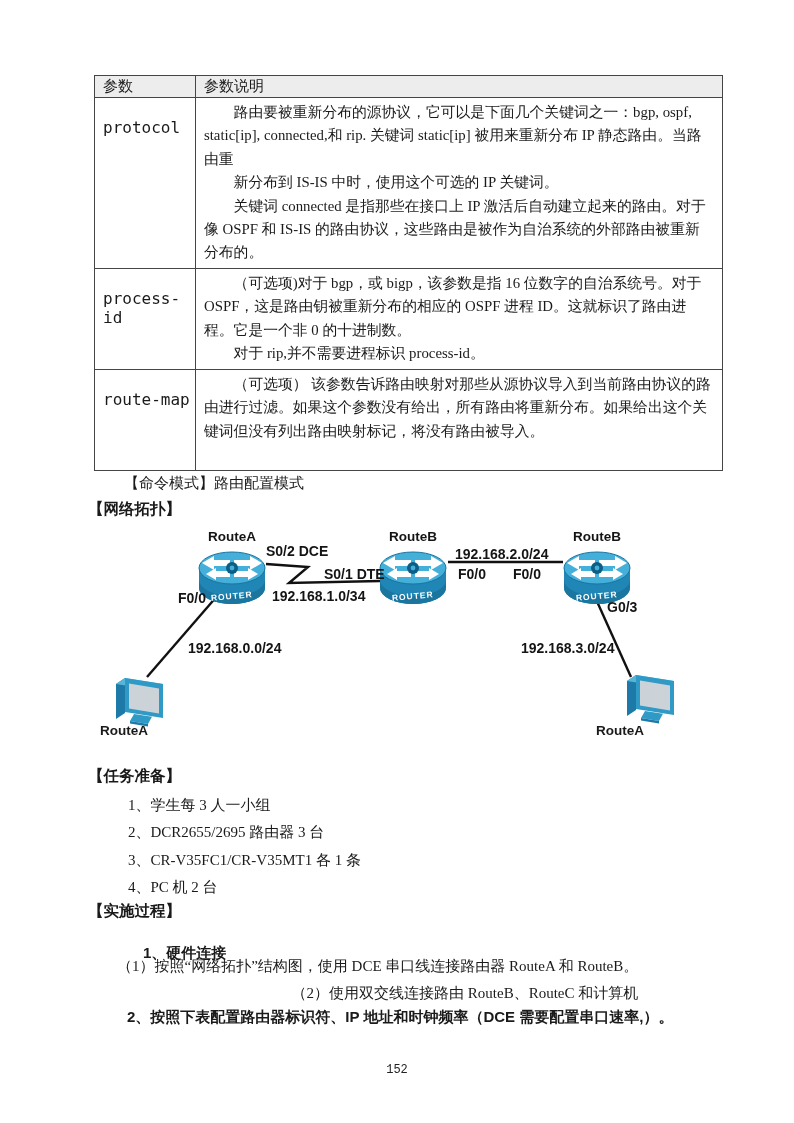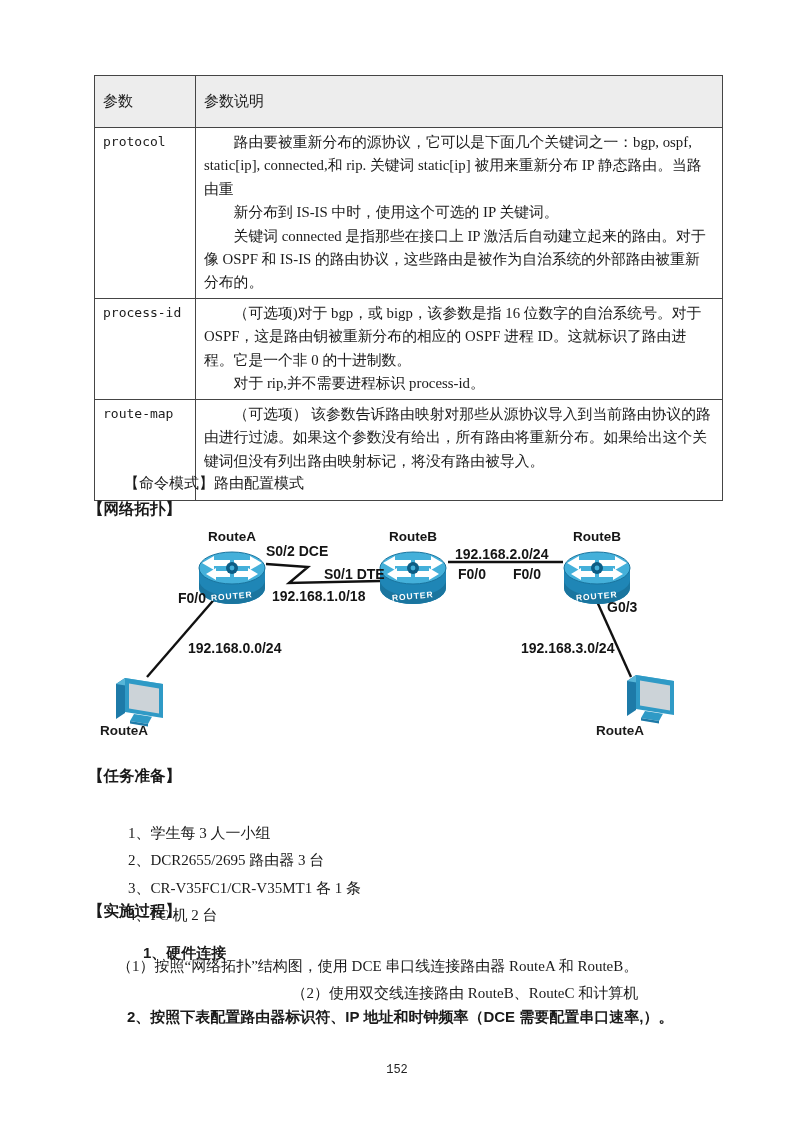"参数" .param-table th { padding: 15px 8px -> 0 8px }
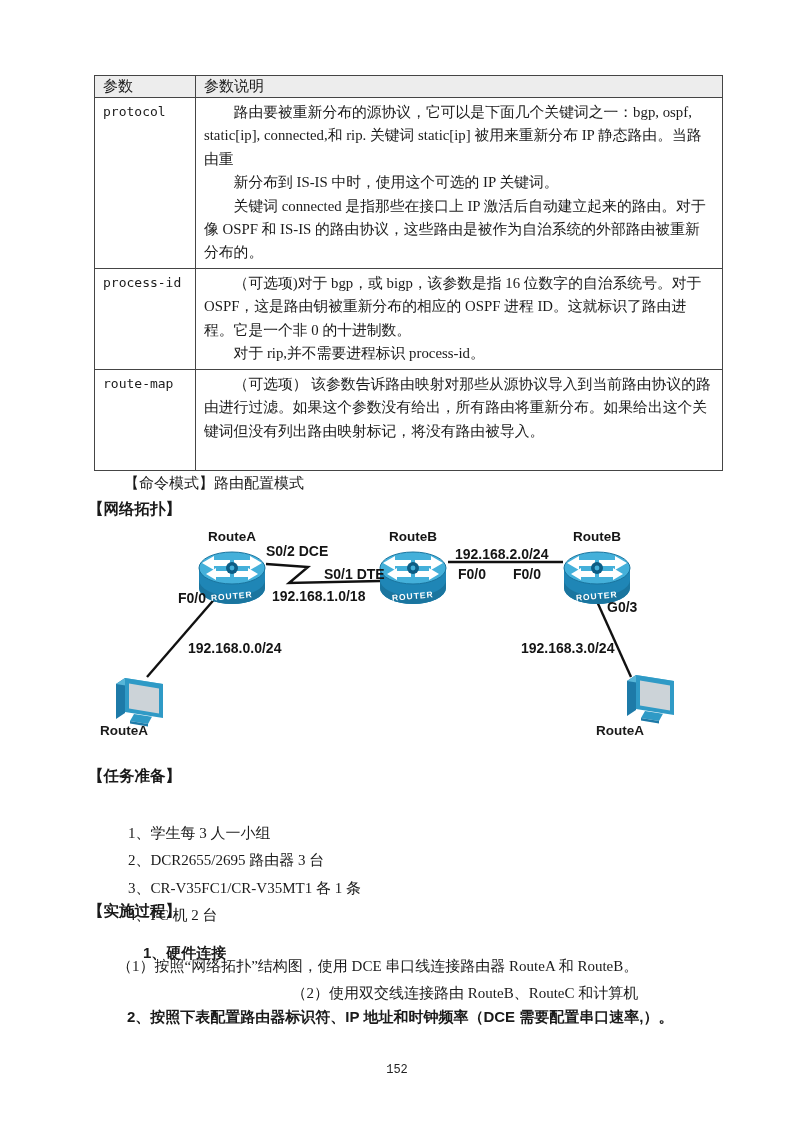"protocol" td.param { font-size: 13px -> 16px; padding: 6px 4px 0 8px -> 20px 4px 0 8px }
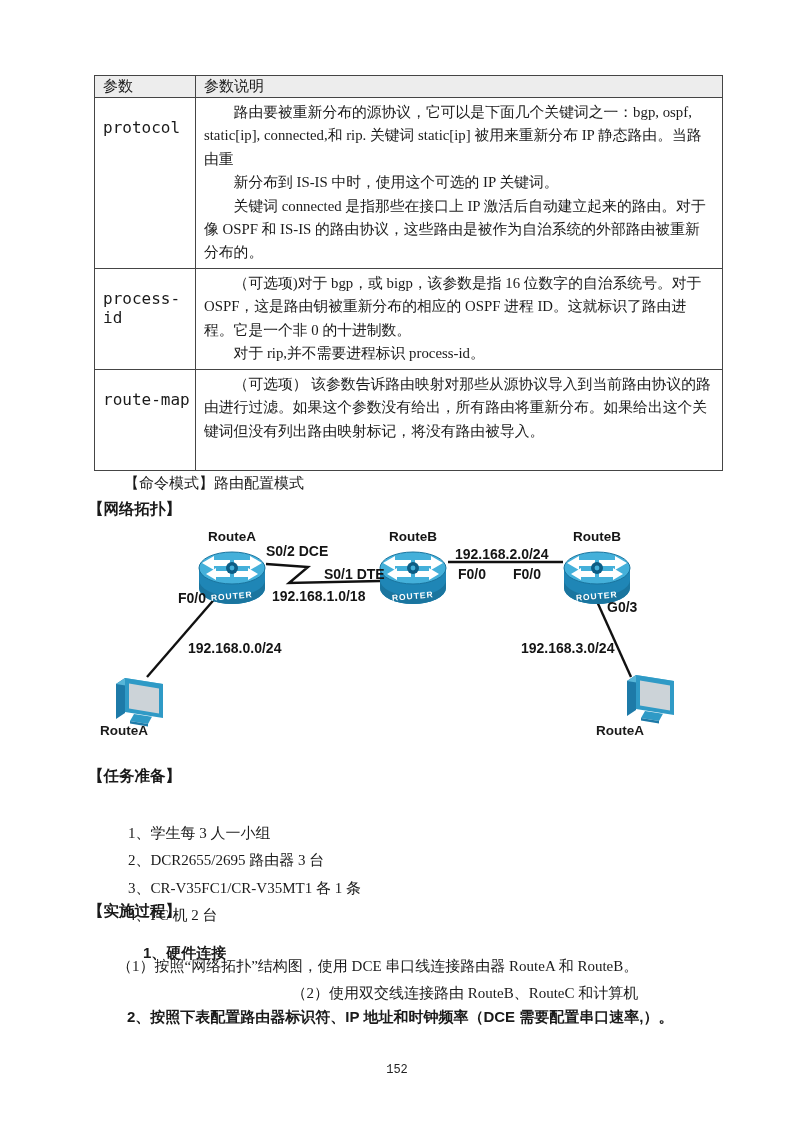"192.168.1.0/18" span.lk { text: 192.168.1.0/18 -> 192.168.1.0/34 }
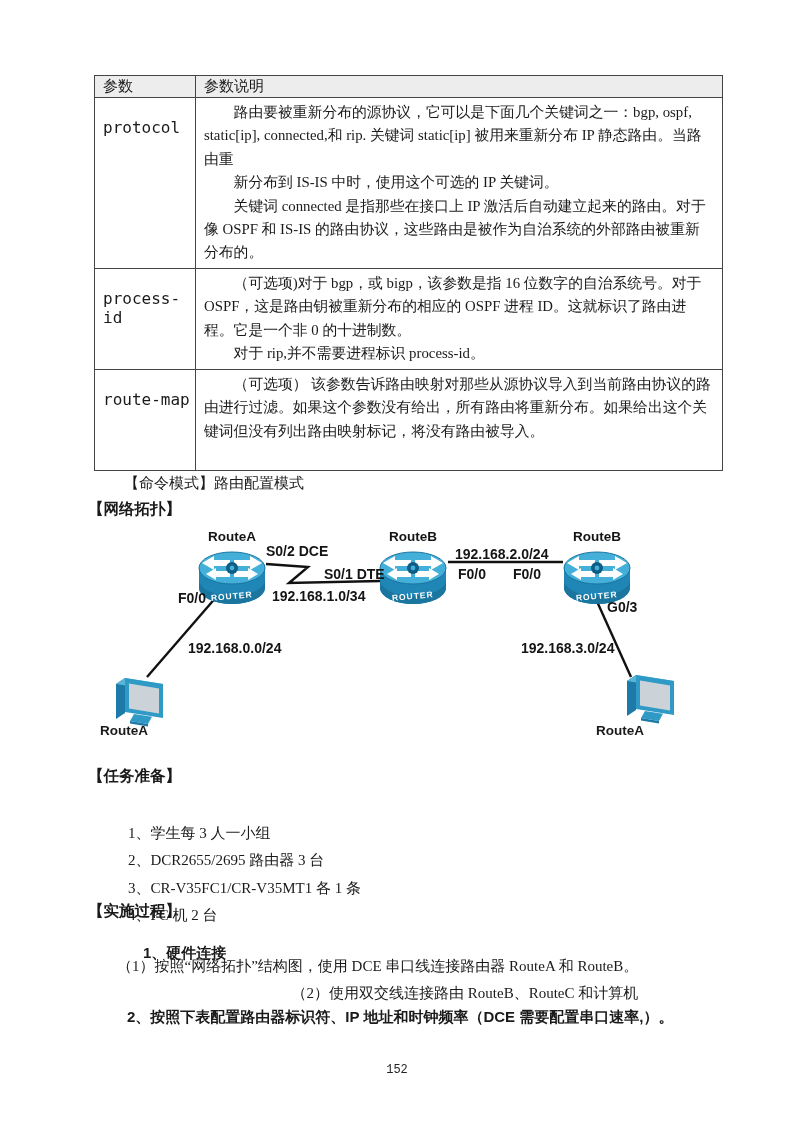"1、学生每 3 人一小组" .task-items { margin-top: 28px -> none }
